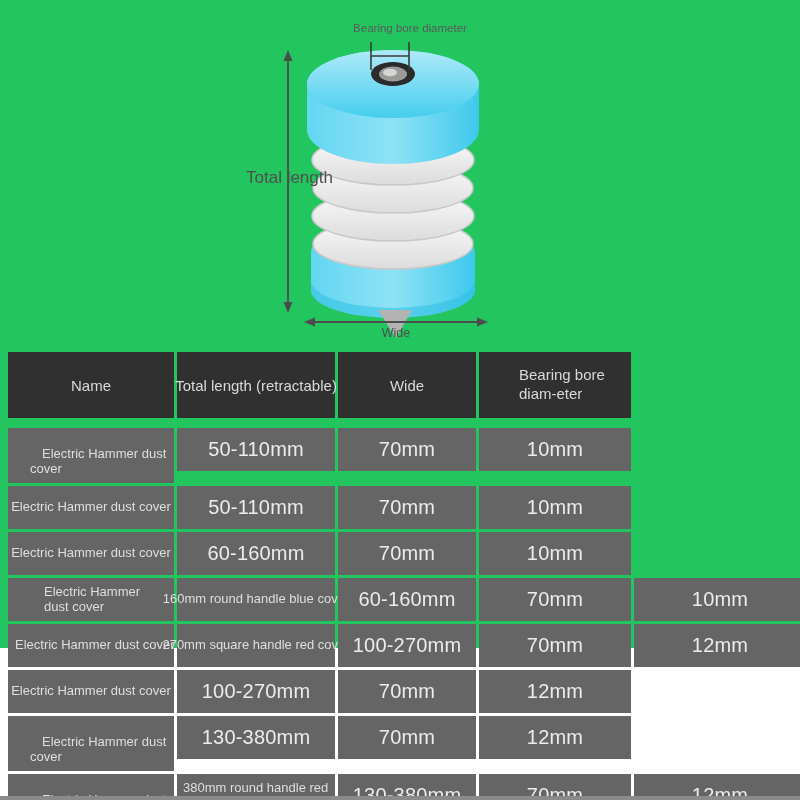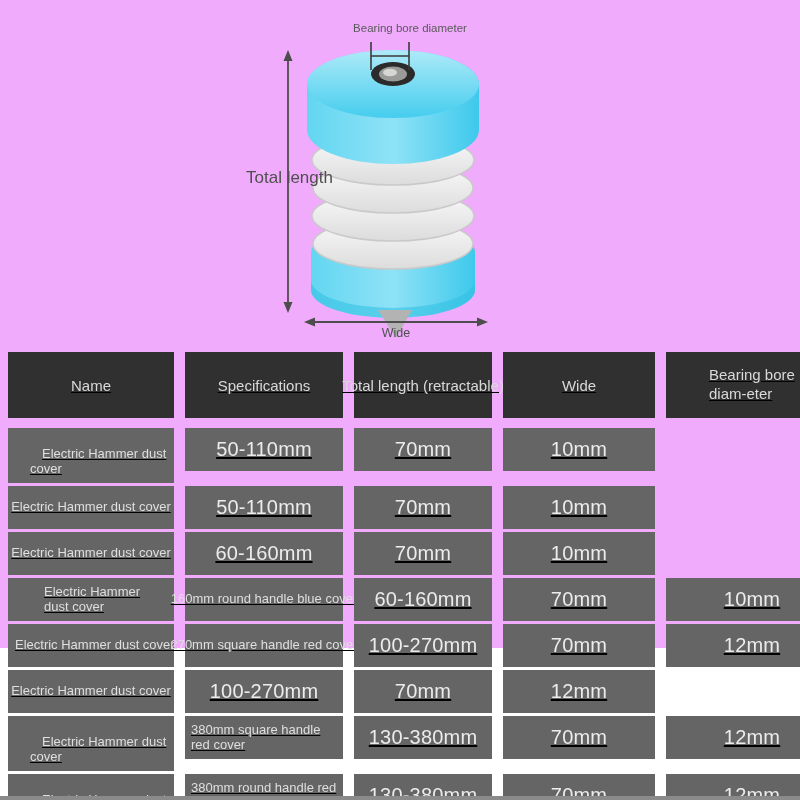"Bearing bore diameter" .page { background: #f0abfc -> #22c55e }
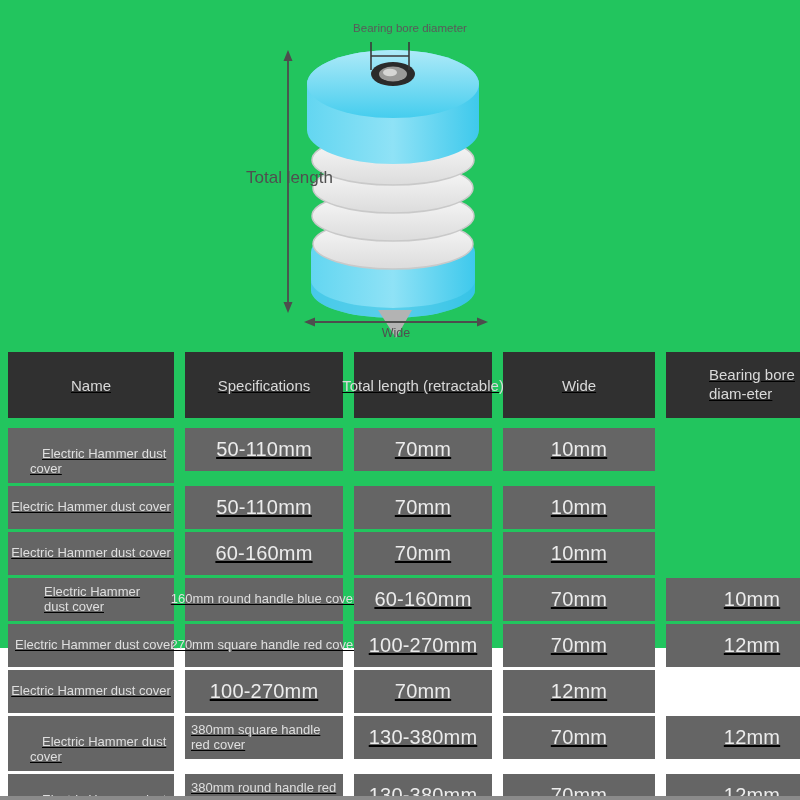"Name" .grid-row { column-gap: 11px -> 3px; text-decoration: underline -> none }
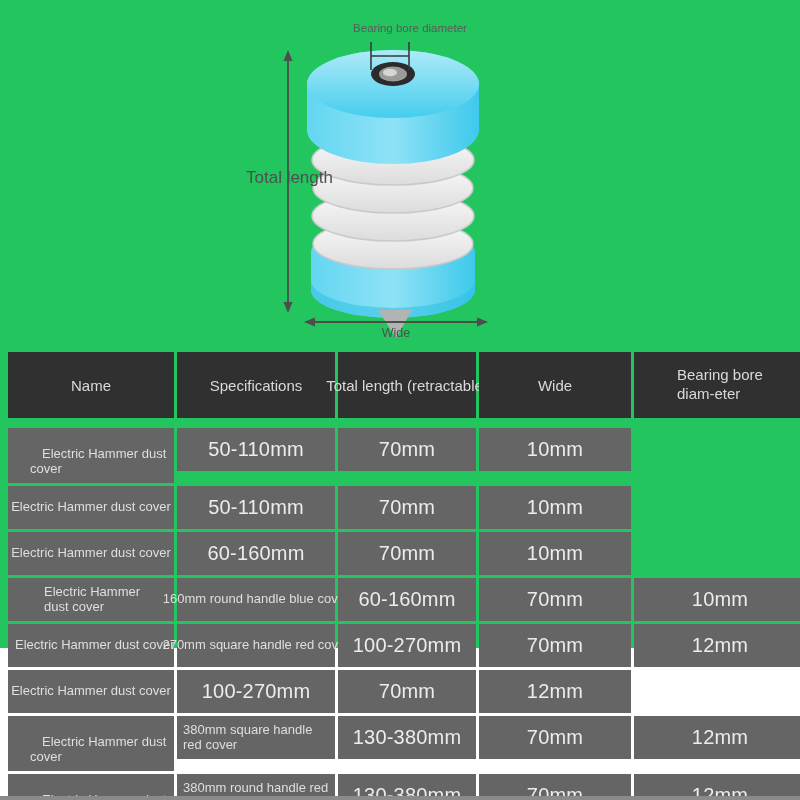"Specifications" div.cell { html: <div>Specifications</div> -> none }
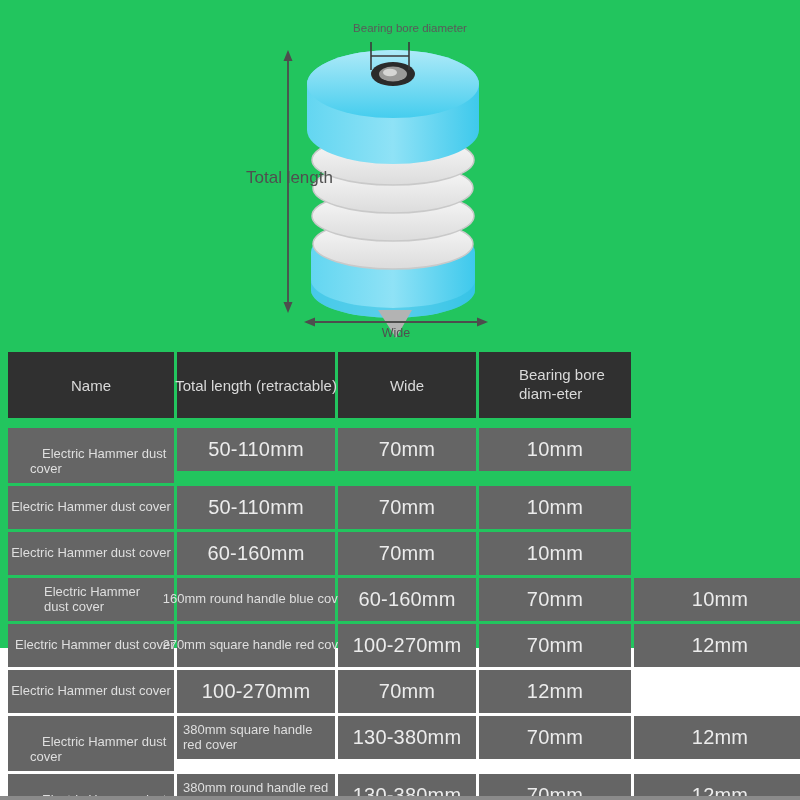"380mm square handle red cover" div.cell { html: <div>380mm square handle red cover</div> -> none }
